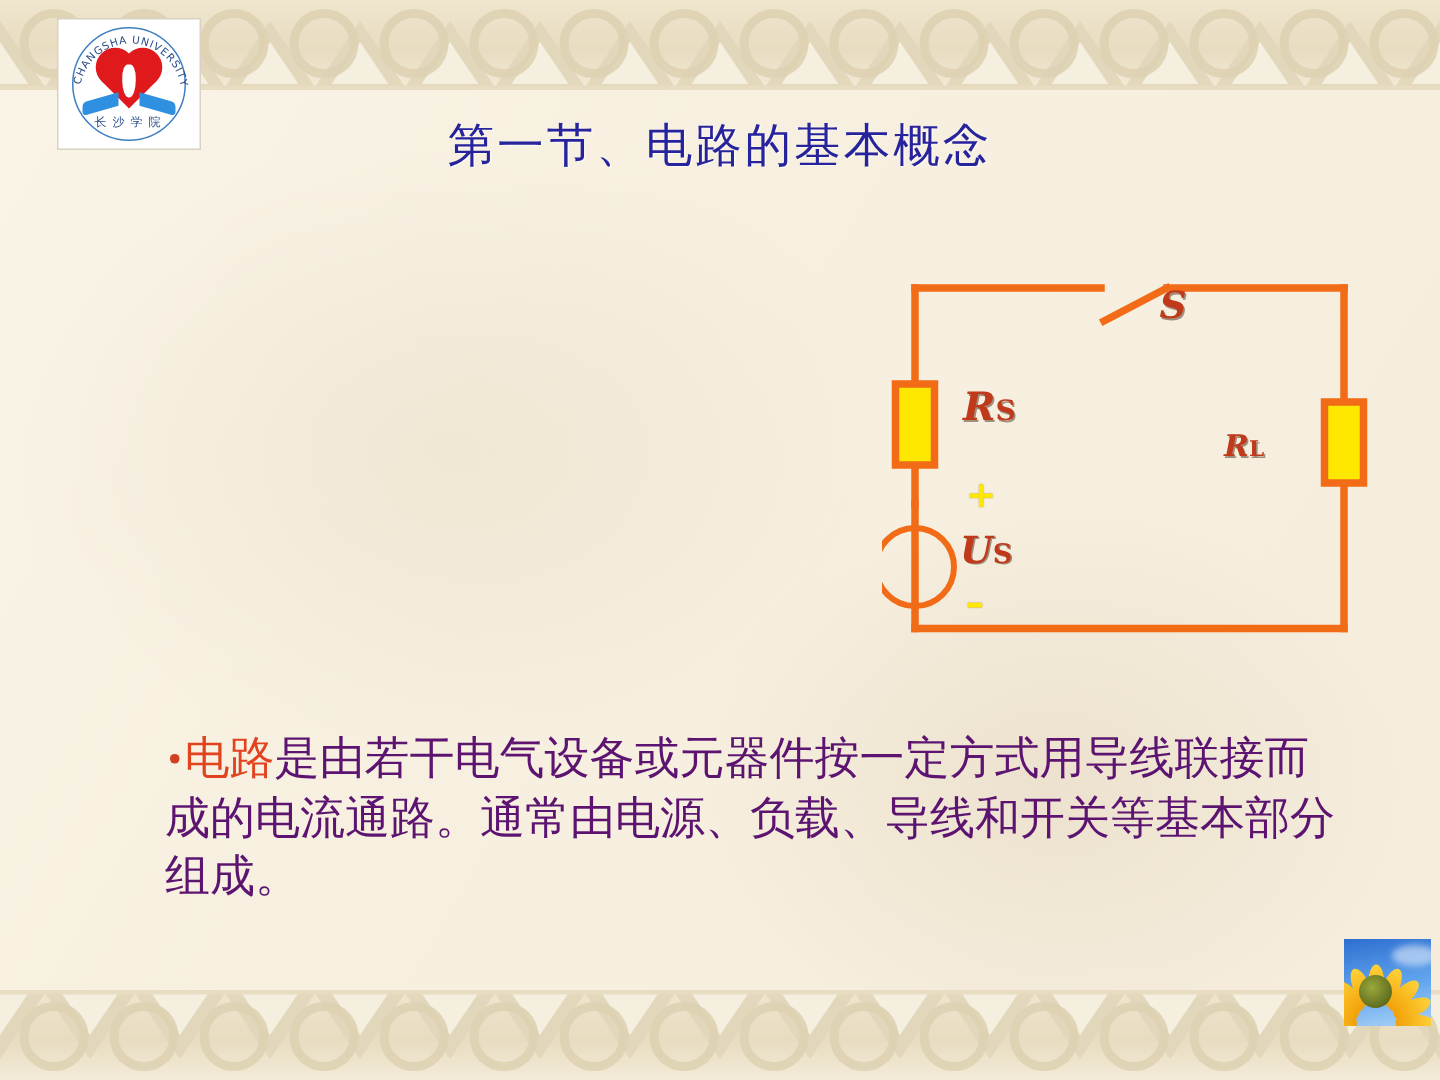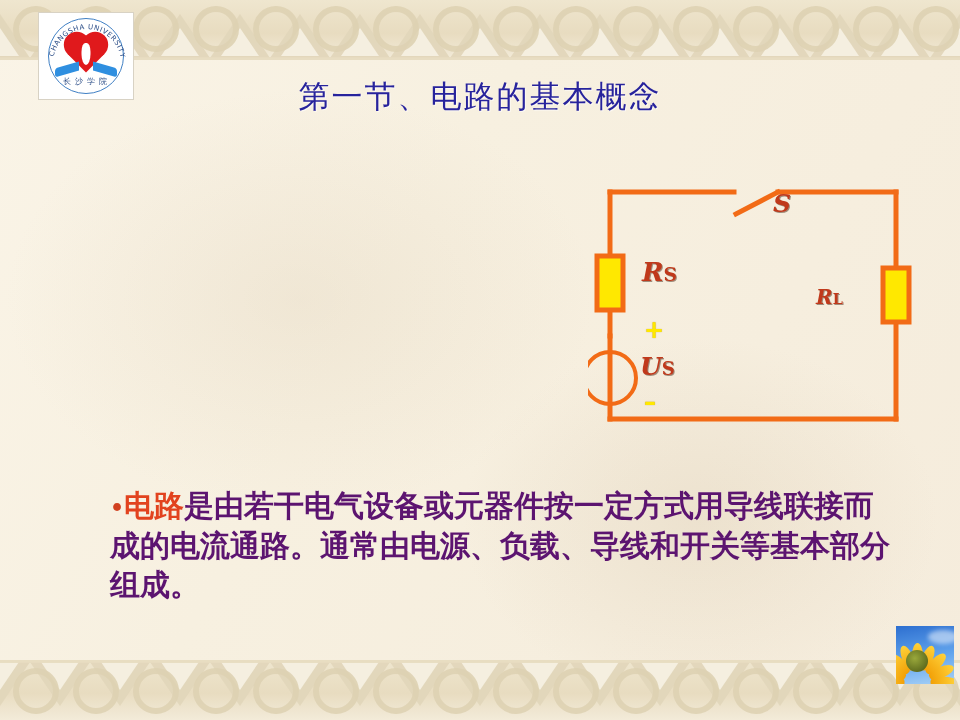"•电路是由若干电气设备或元器件按一定方式用导线联接而成的电流通路。通常由电源、负" #definition { font-weight: bold -> none }
